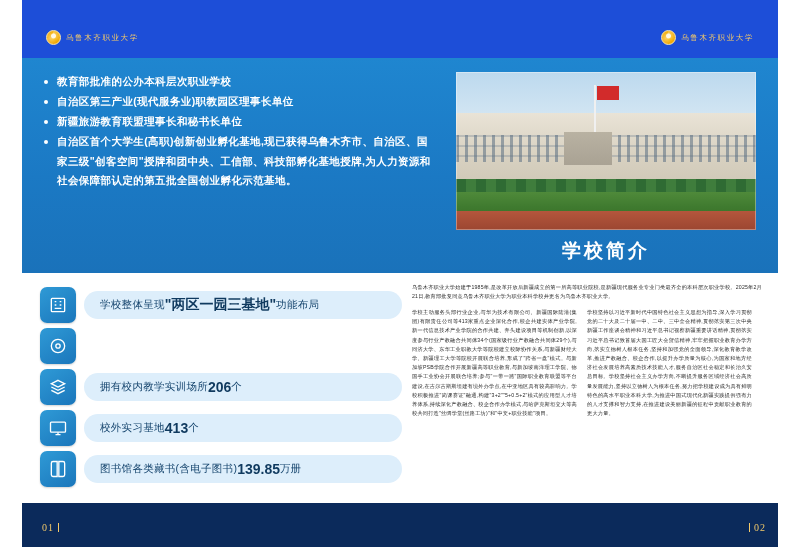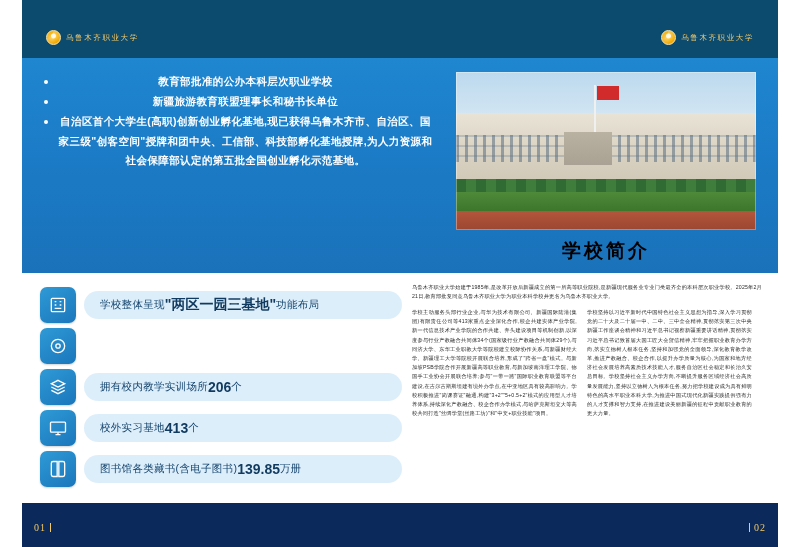"乌鲁木齐职业大学" .topband { background: #0c4a6e -> #1d4ed8 }
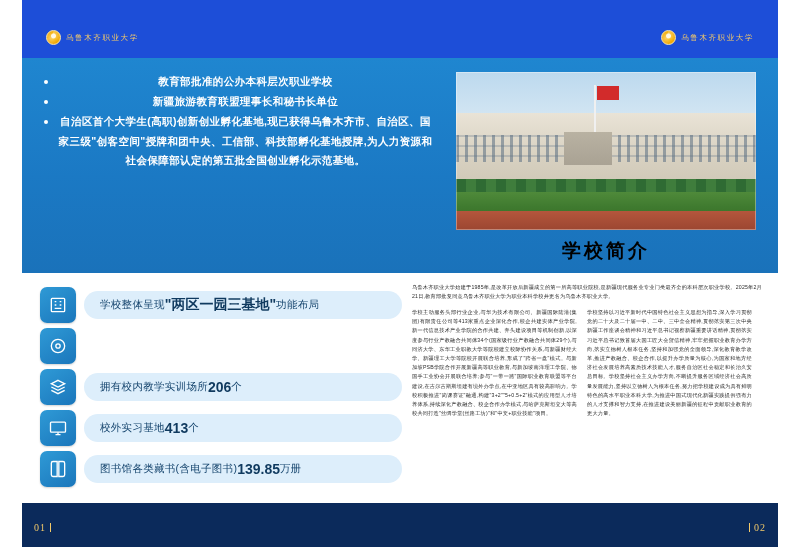"教育部批准的公办本科层次职业学校" .bullets li { text-align: center -> none }
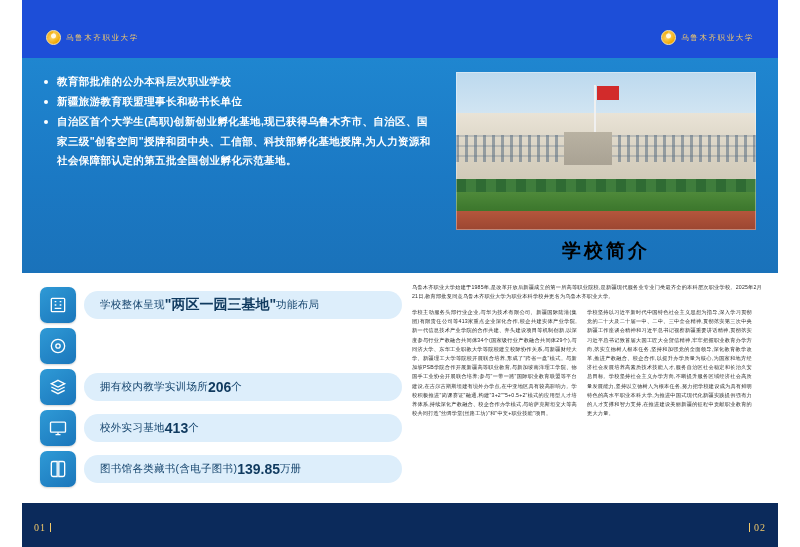"自治区第三产业(现代服务业)职教园区理事长单位" li { html: none -> <li>自治区第三产业(现代服务业)职教园区理事长单位</li> }
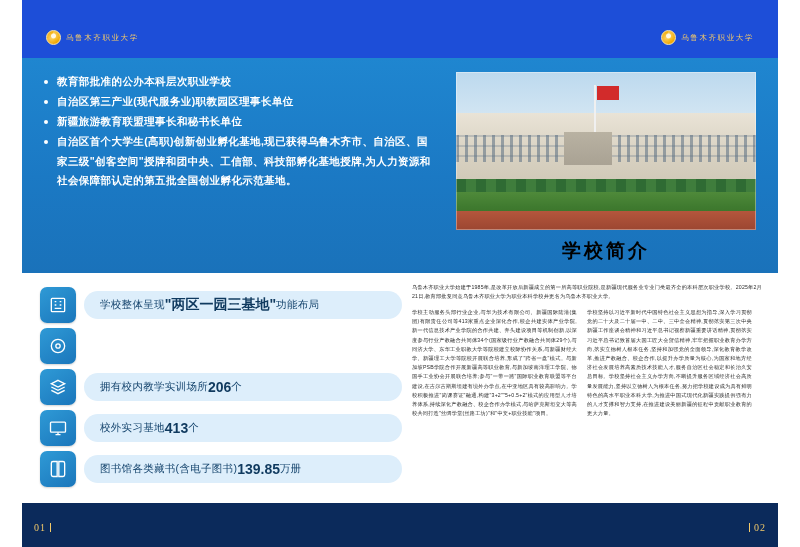"学校简介" .hero-title { color: #000000 -> #ffffff }
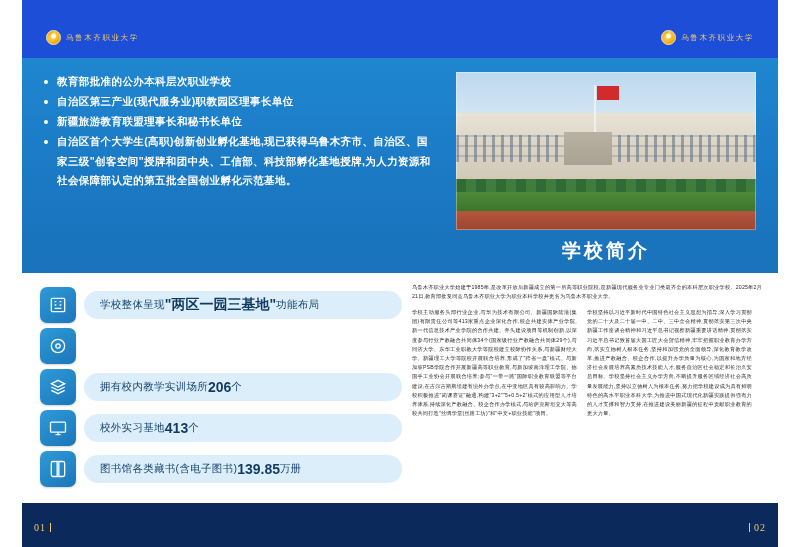"01" .pgno.left { left: 34px -> 42px }
